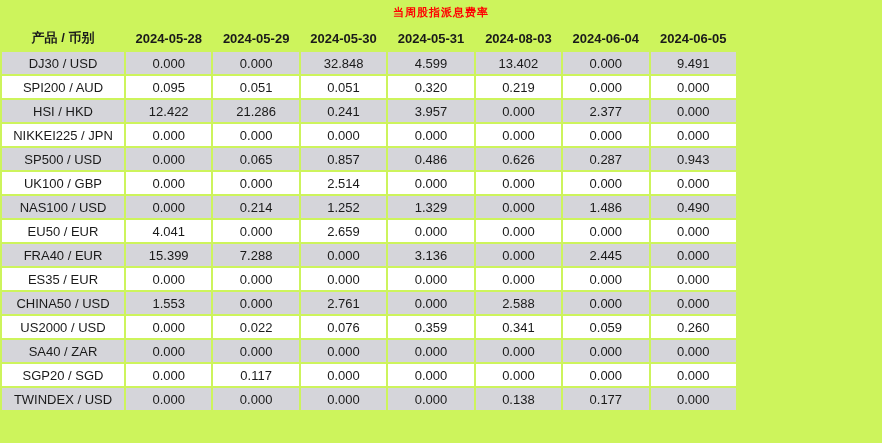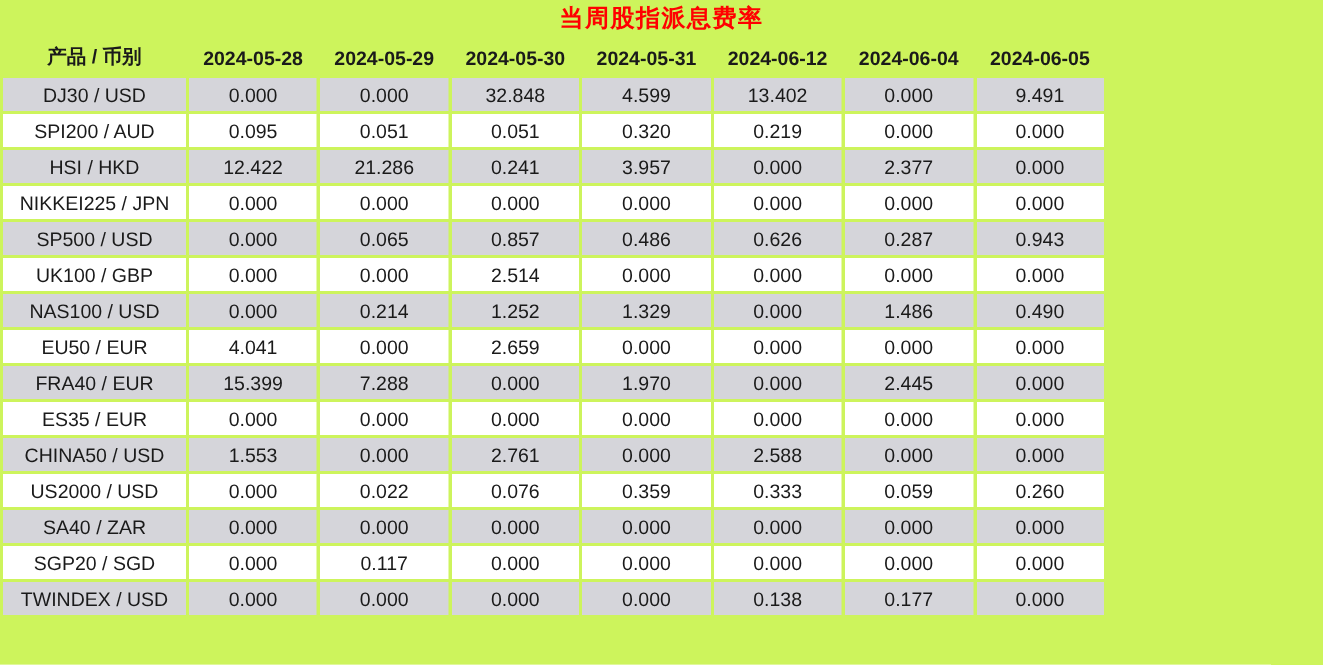"当周股指派息费率" .title-bar { font-size: 16px -> 11px }
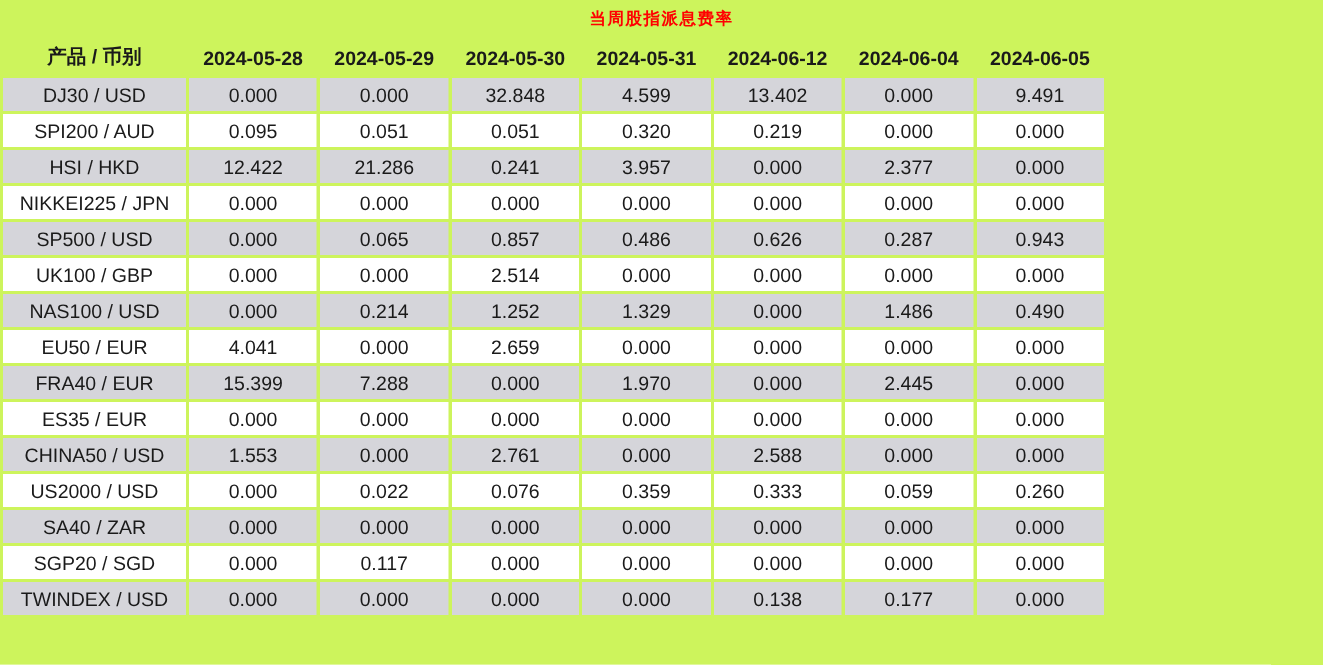"2024-06-12" th { text: 2024-06-12 -> 2024-08-03 }
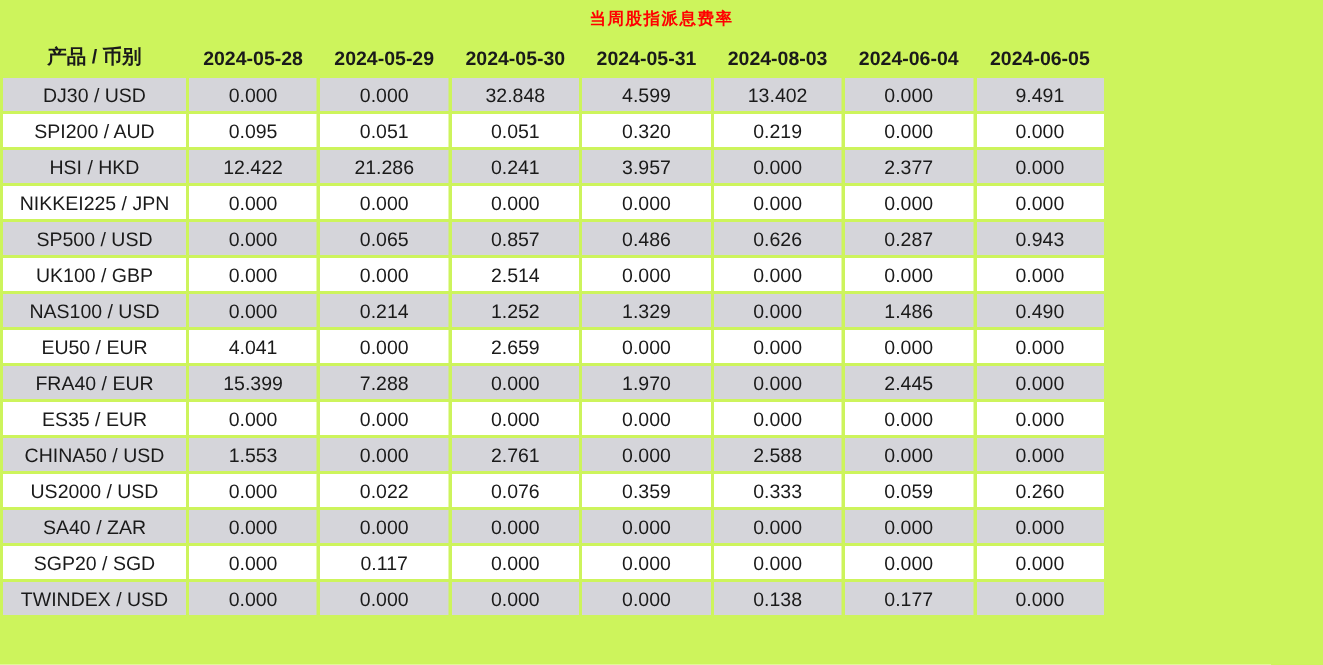"1.970" td { text: 1.970 -> 3.136 }
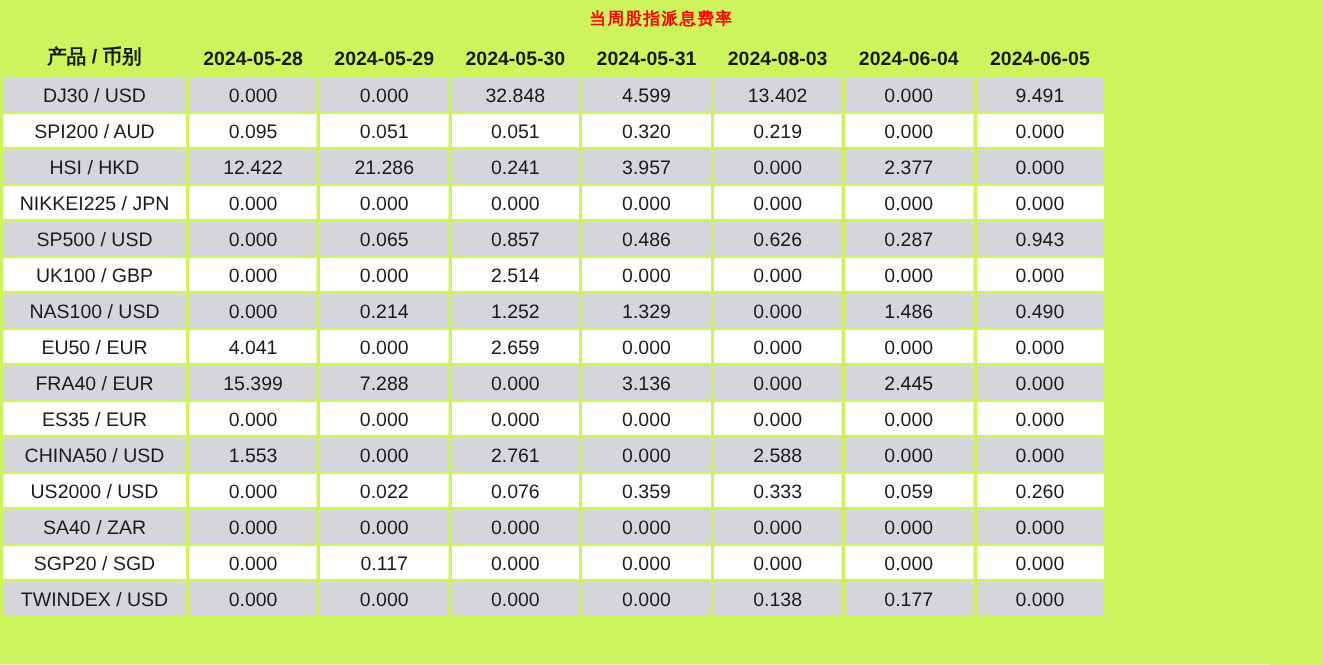"0.333" td { text: 0.333 -> 0.341 }
